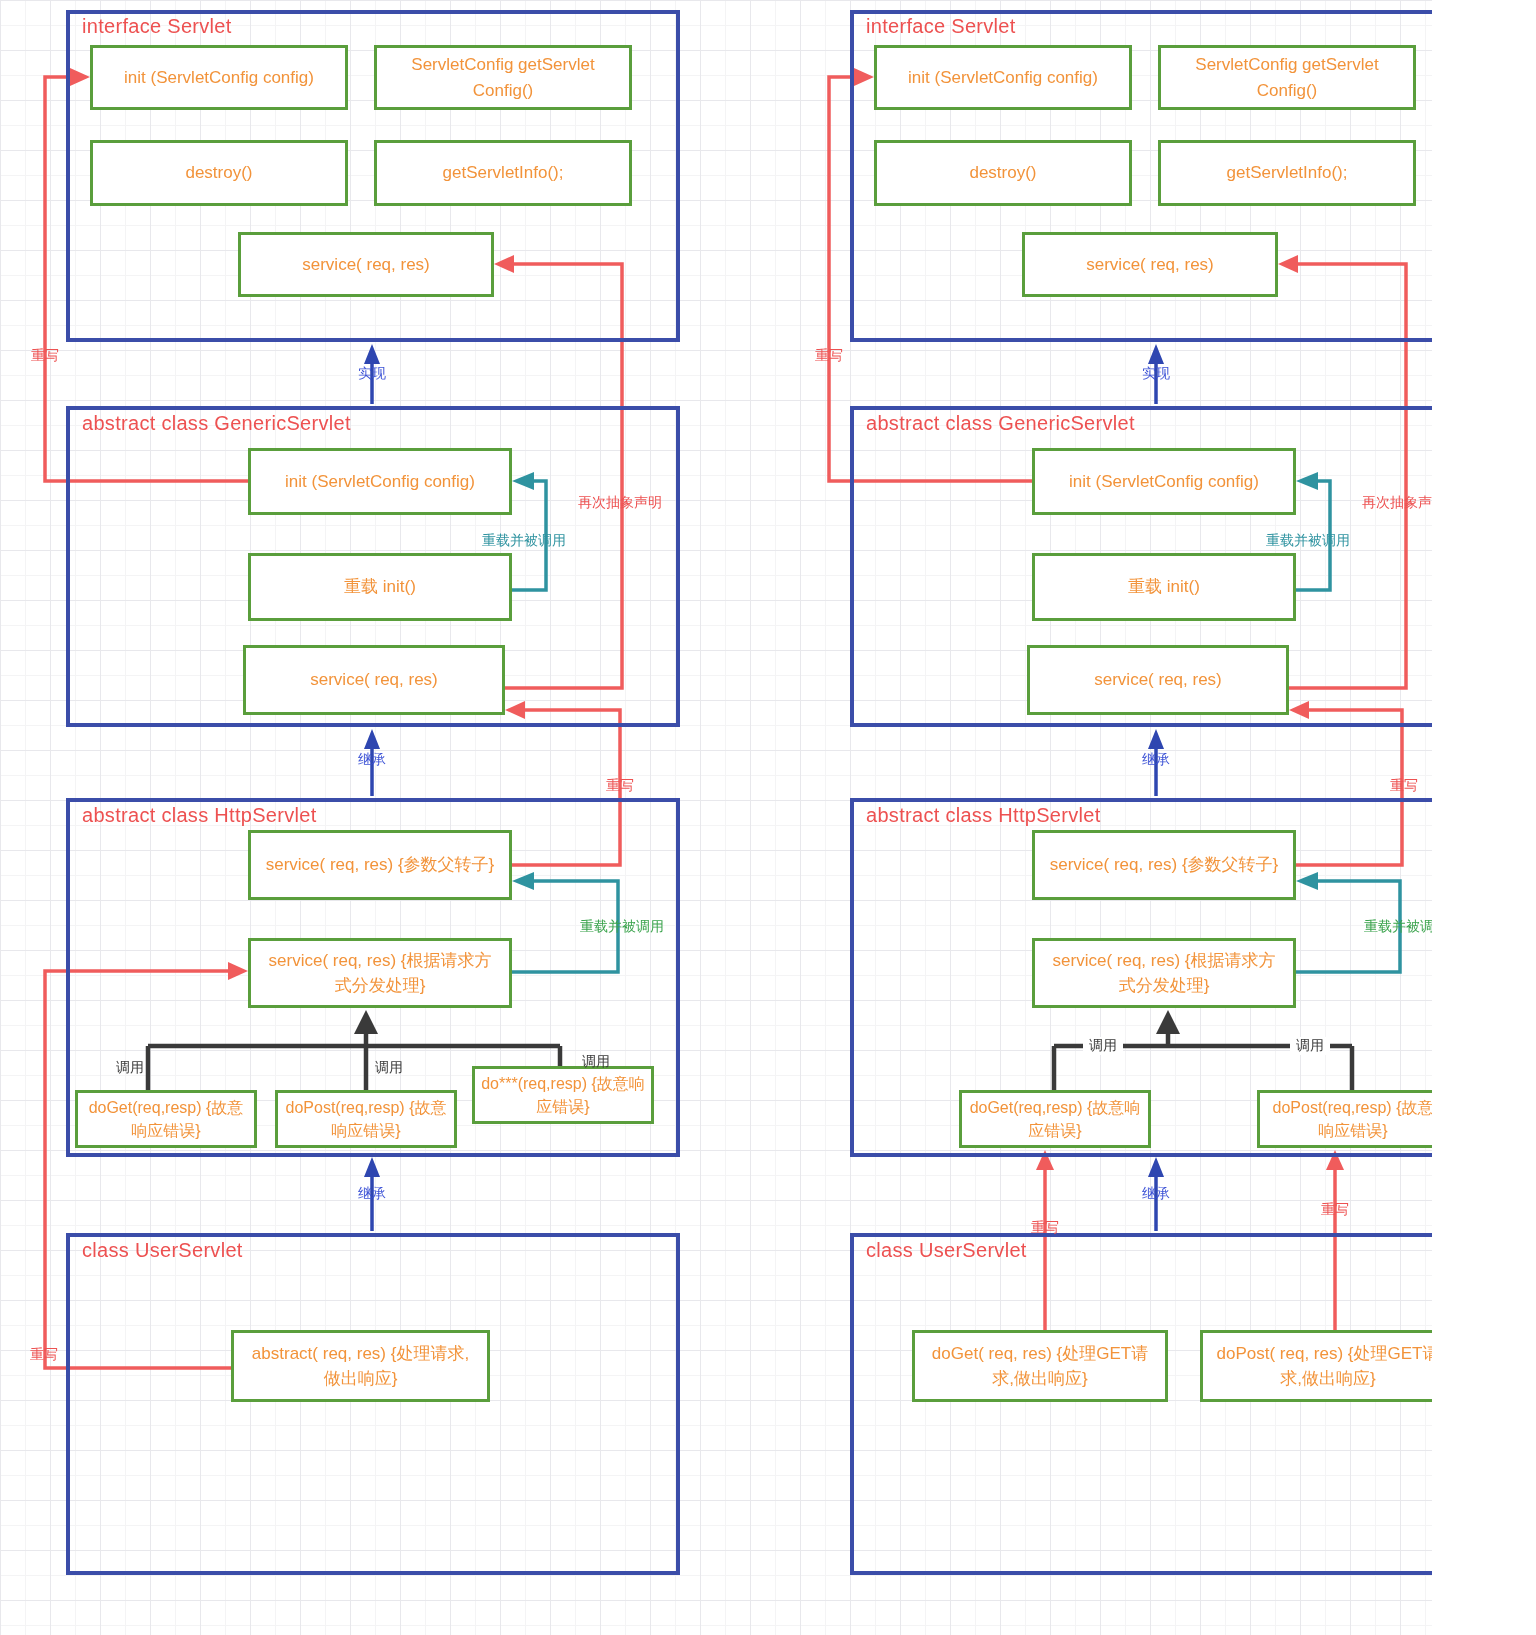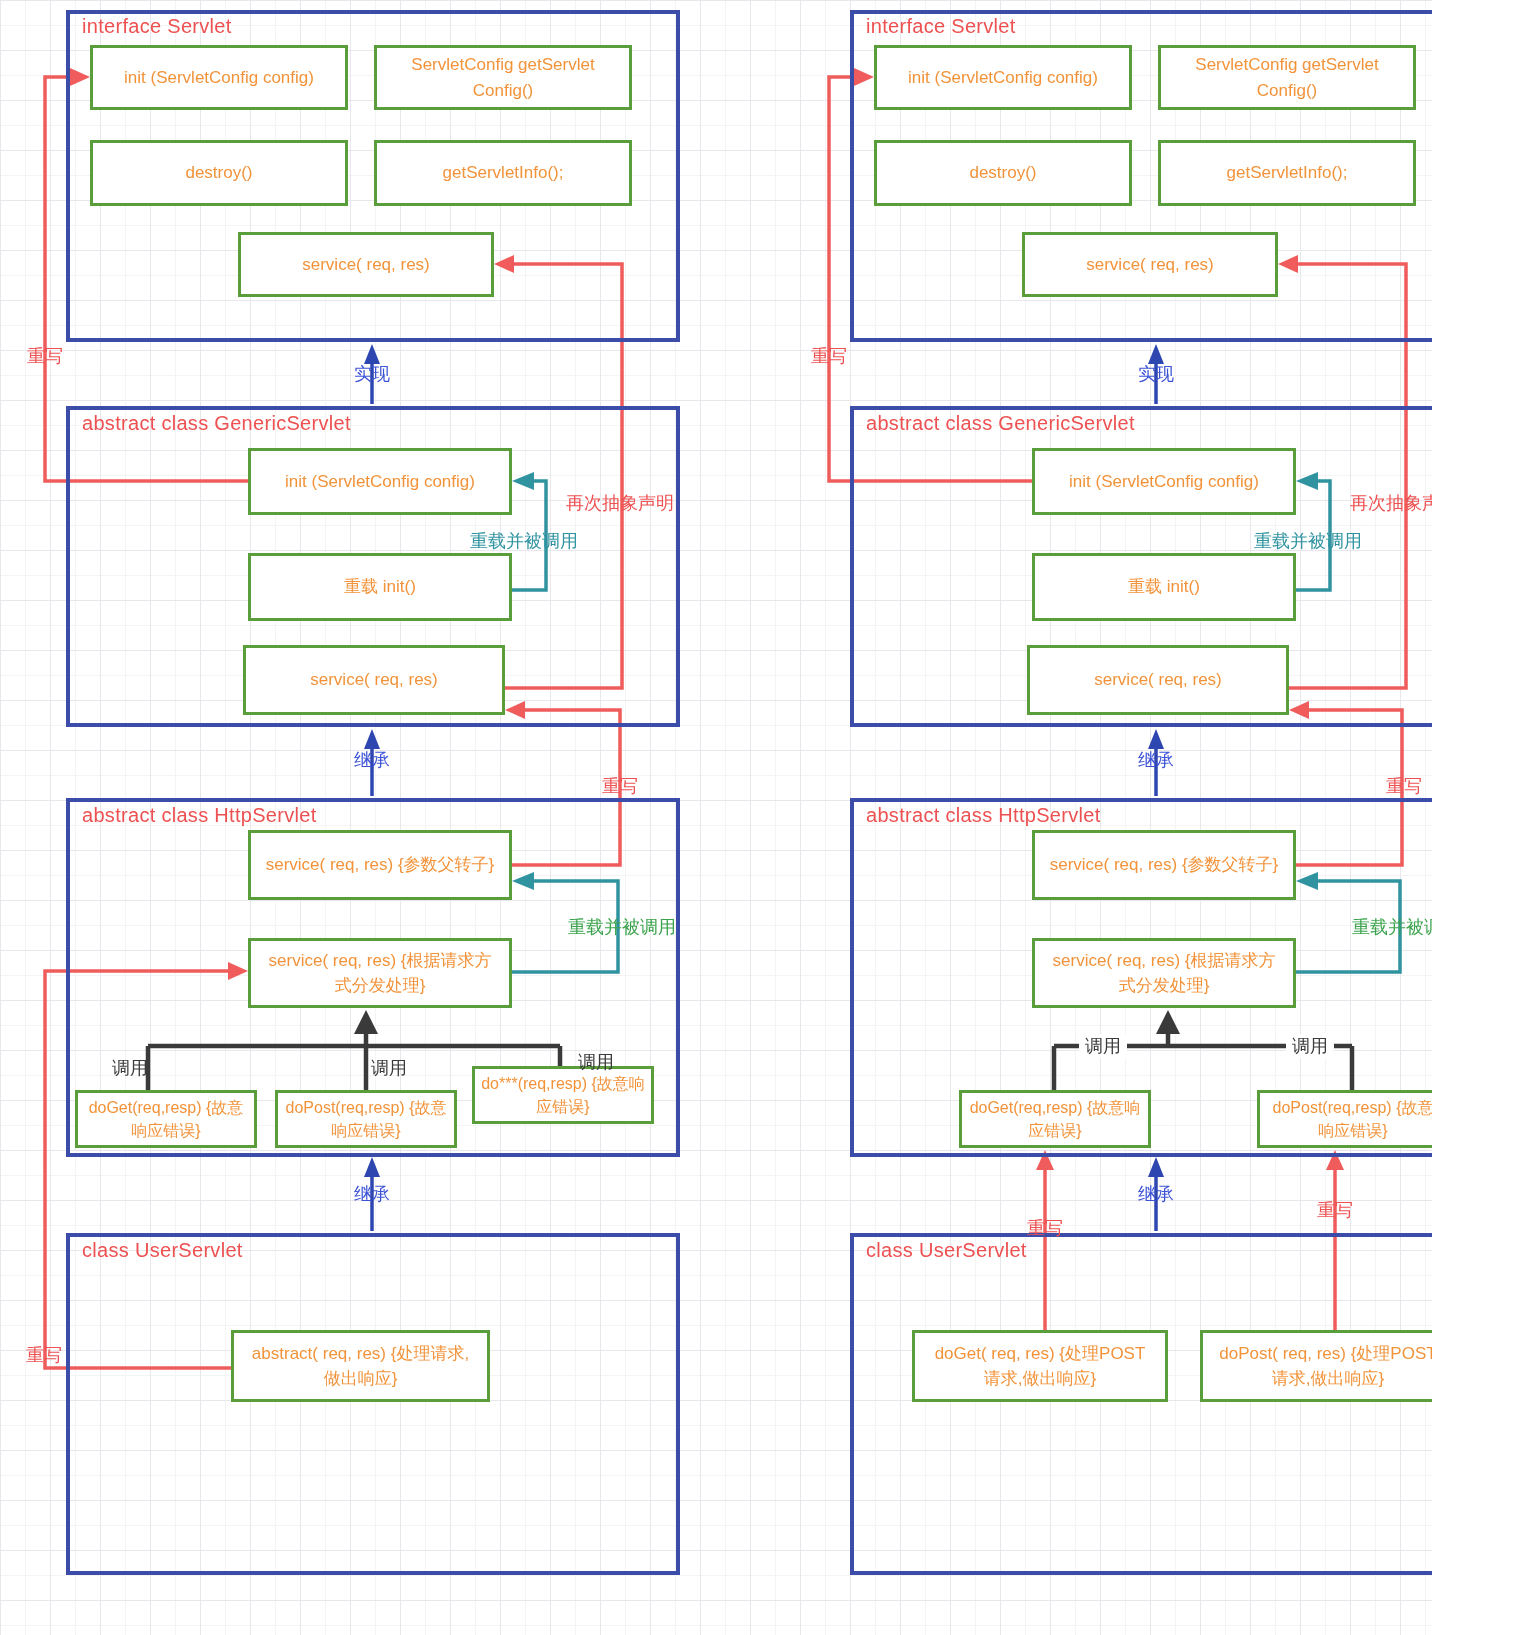"重写" .lbl { font-size: 18px -> 14px }
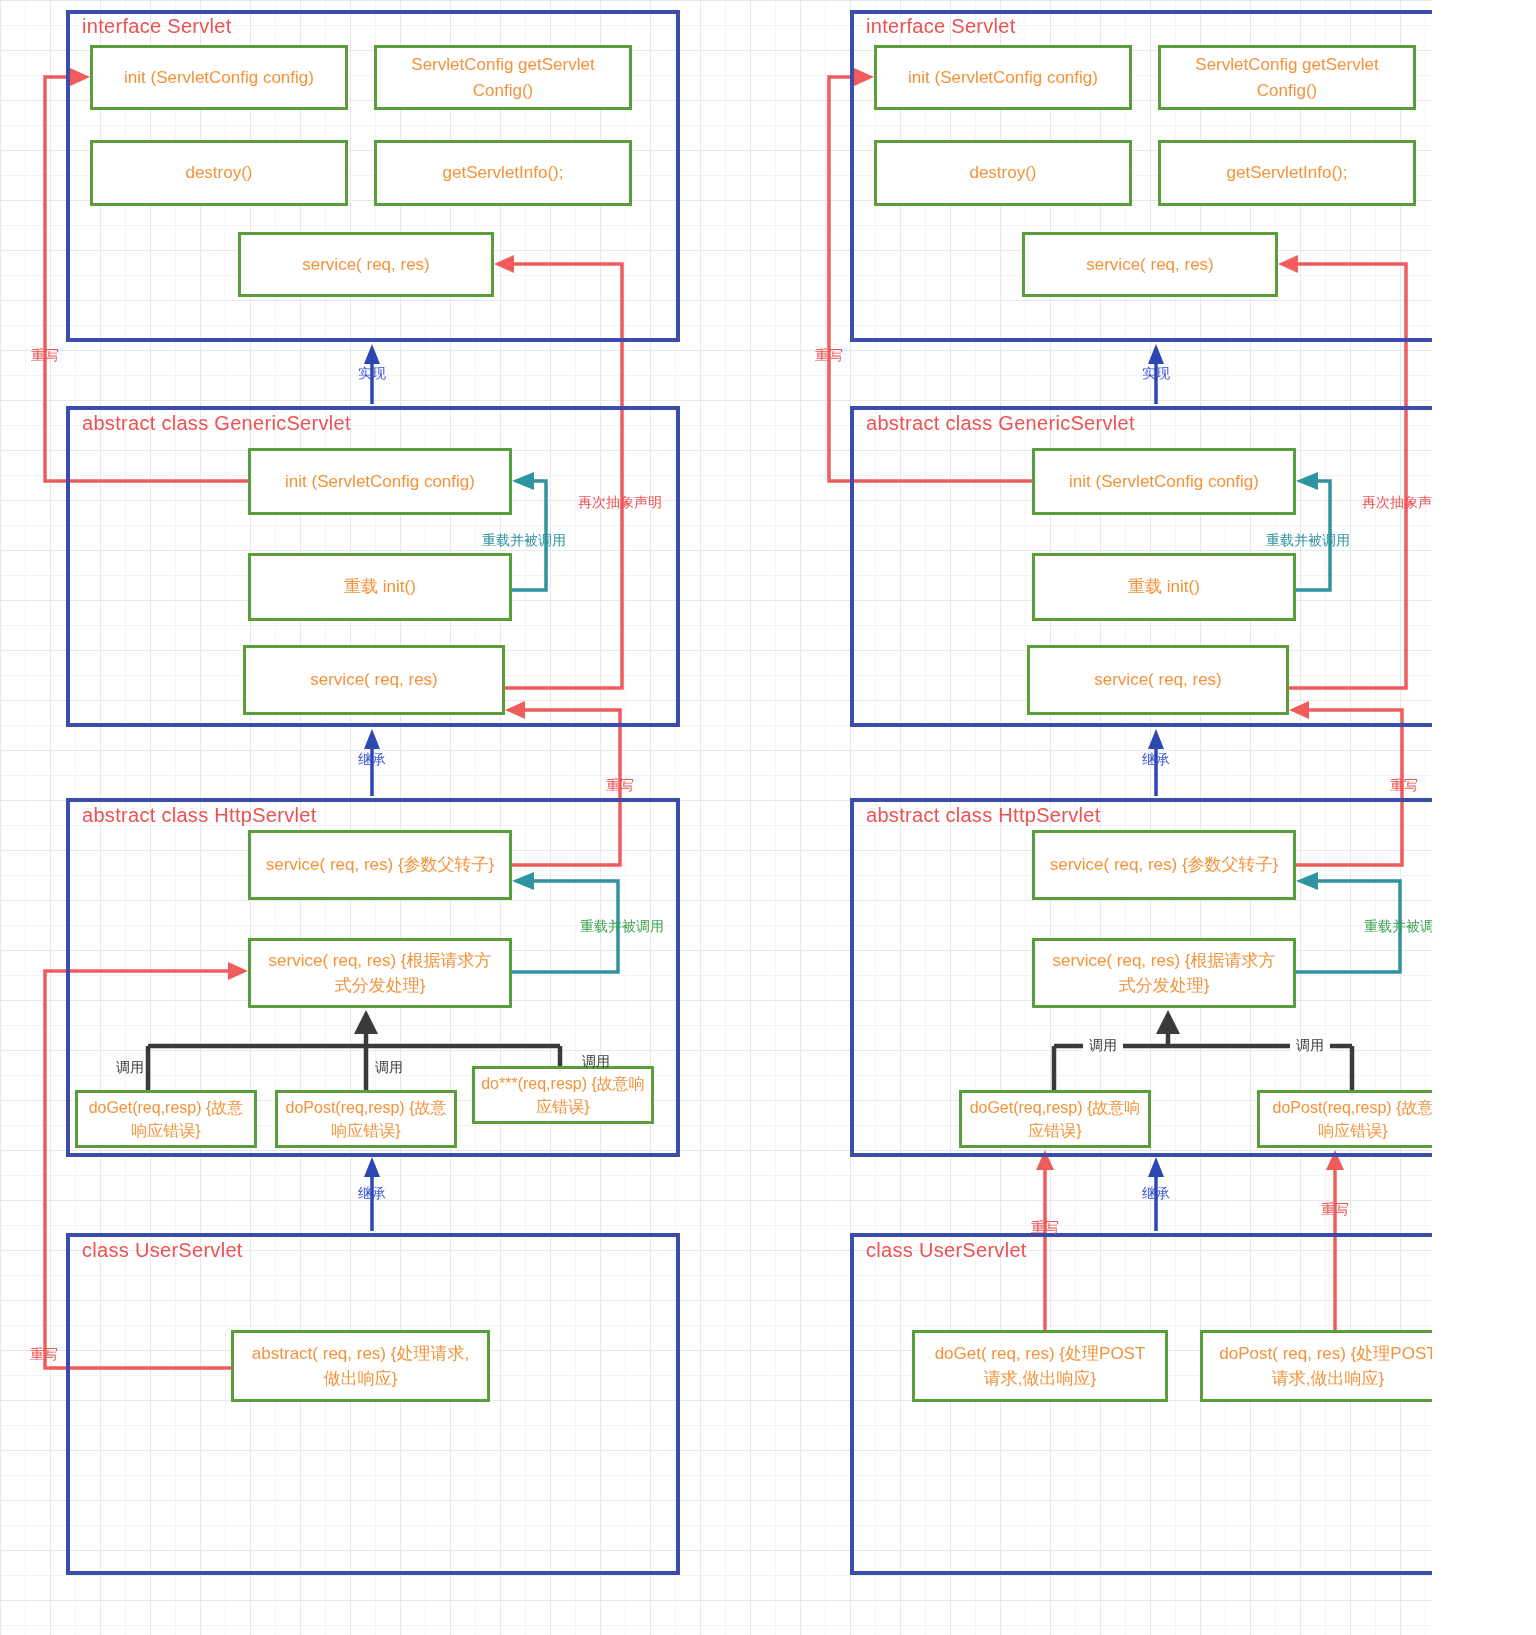"doGet( req, res) {处理POST请求,做出响应}" div.m { text: POST -> GET }
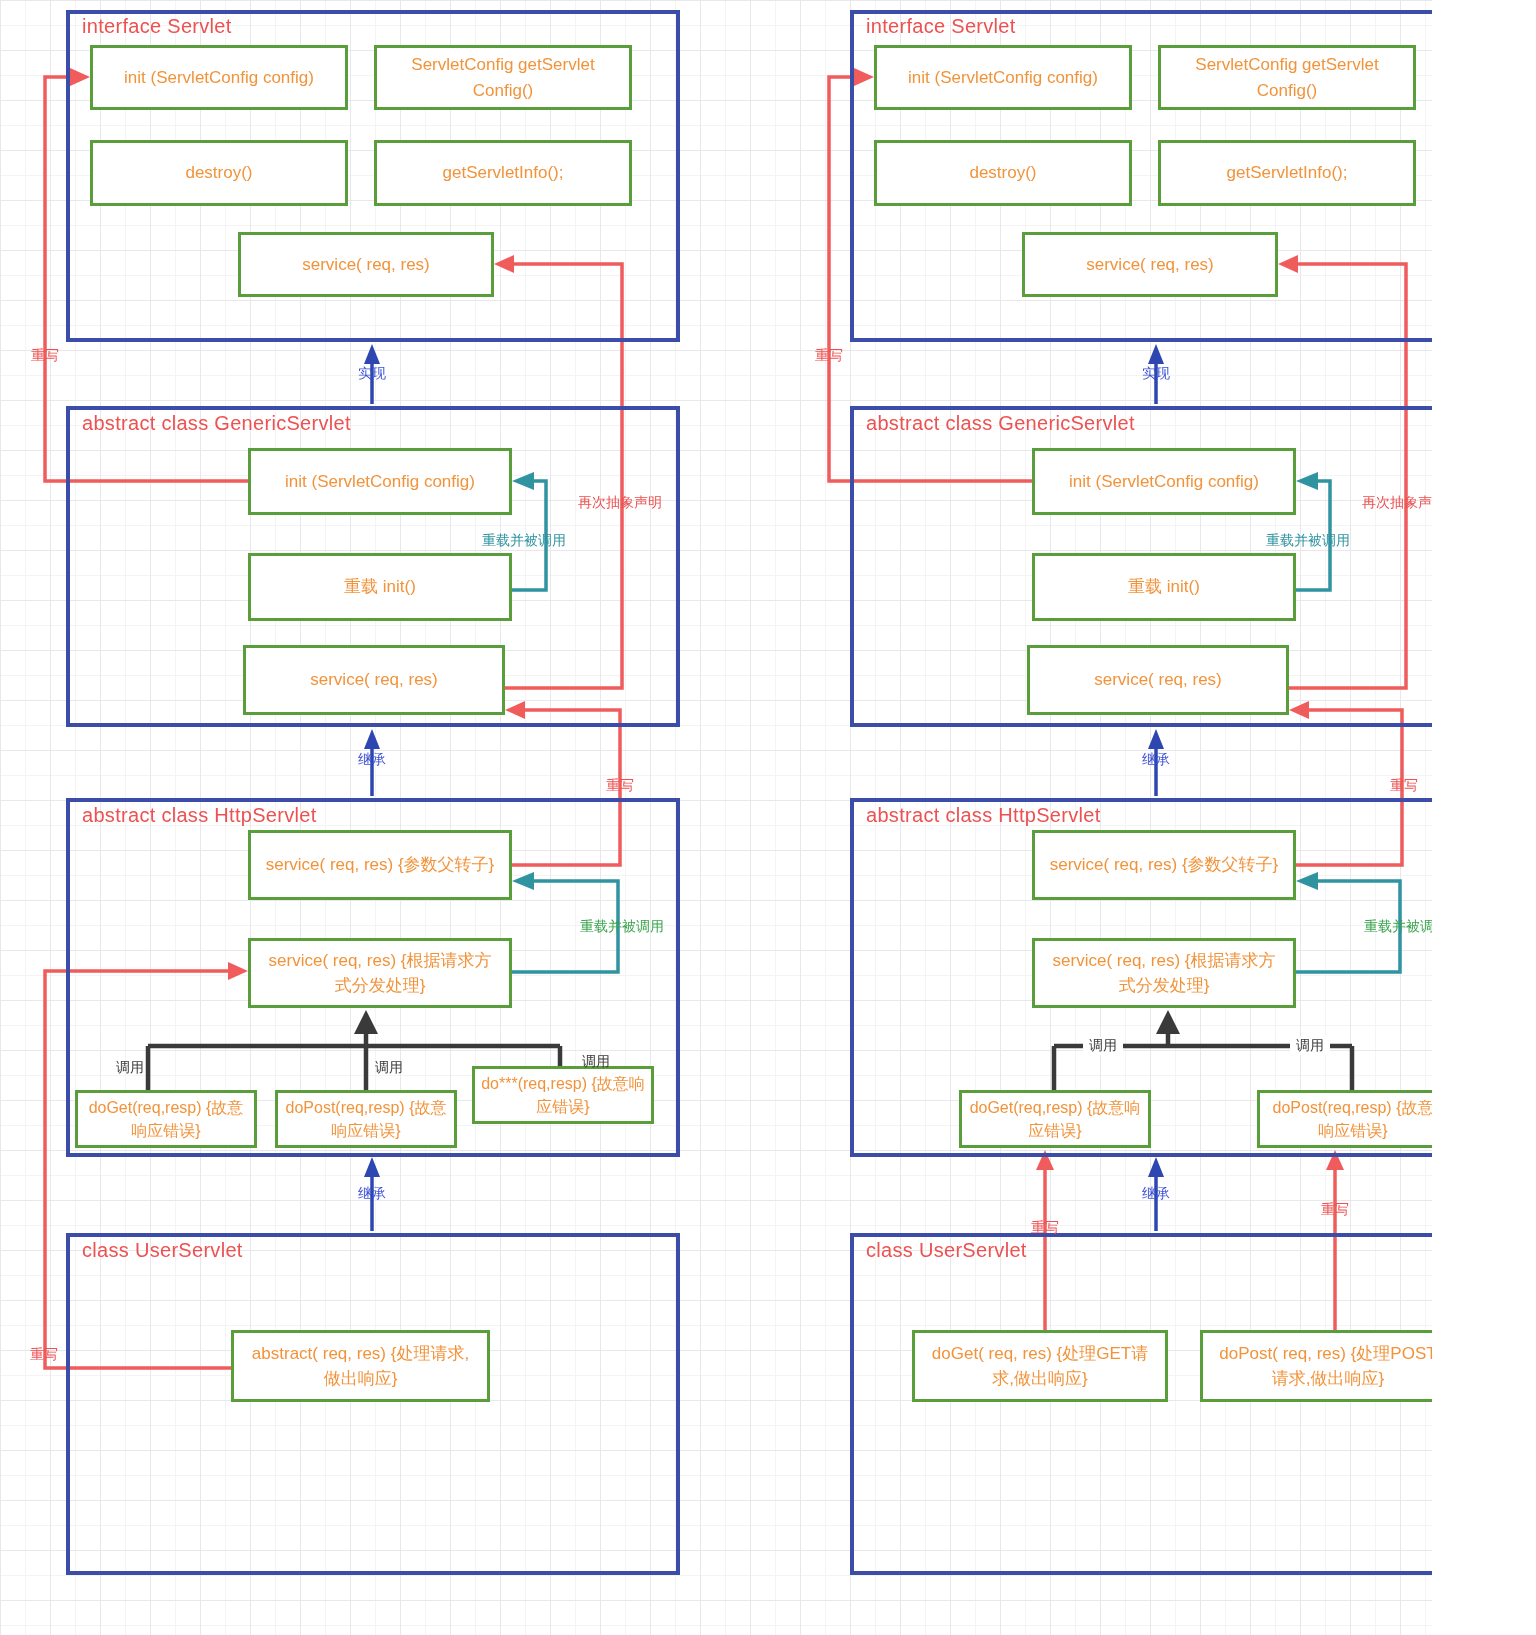"doPost( req, res) {处理POST请求,做出响应}" div.m { text: POST -> GET }
